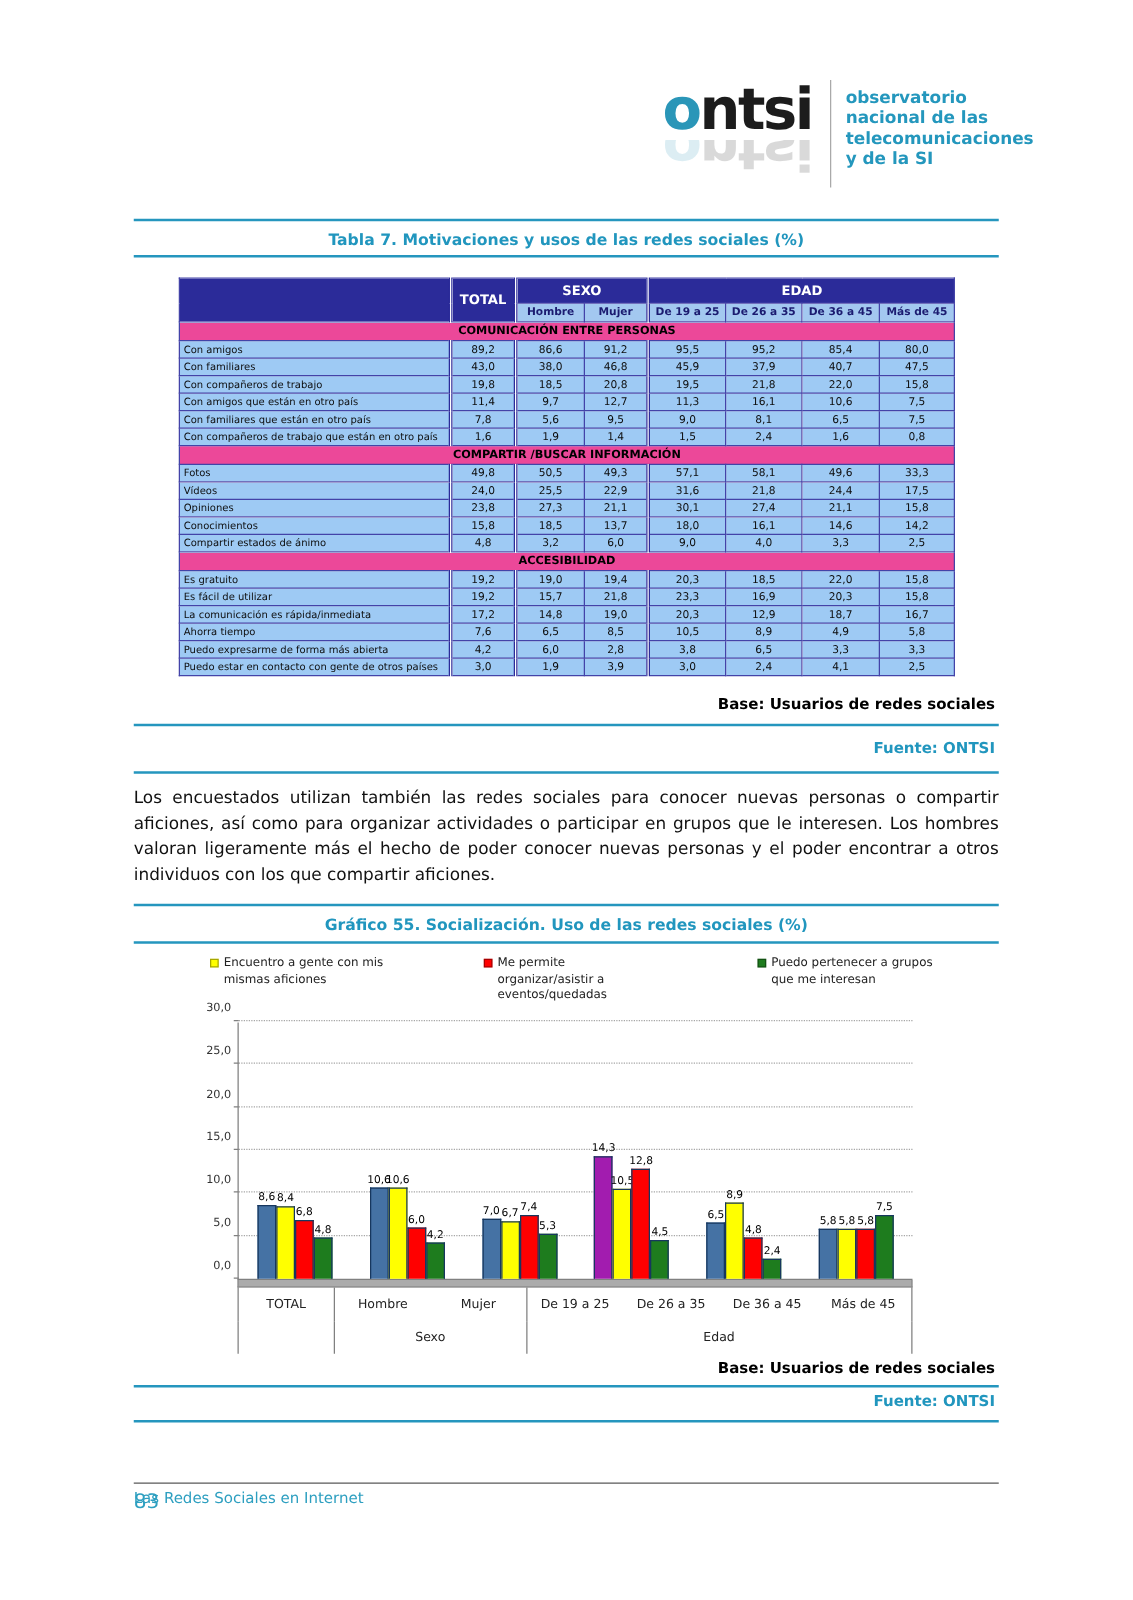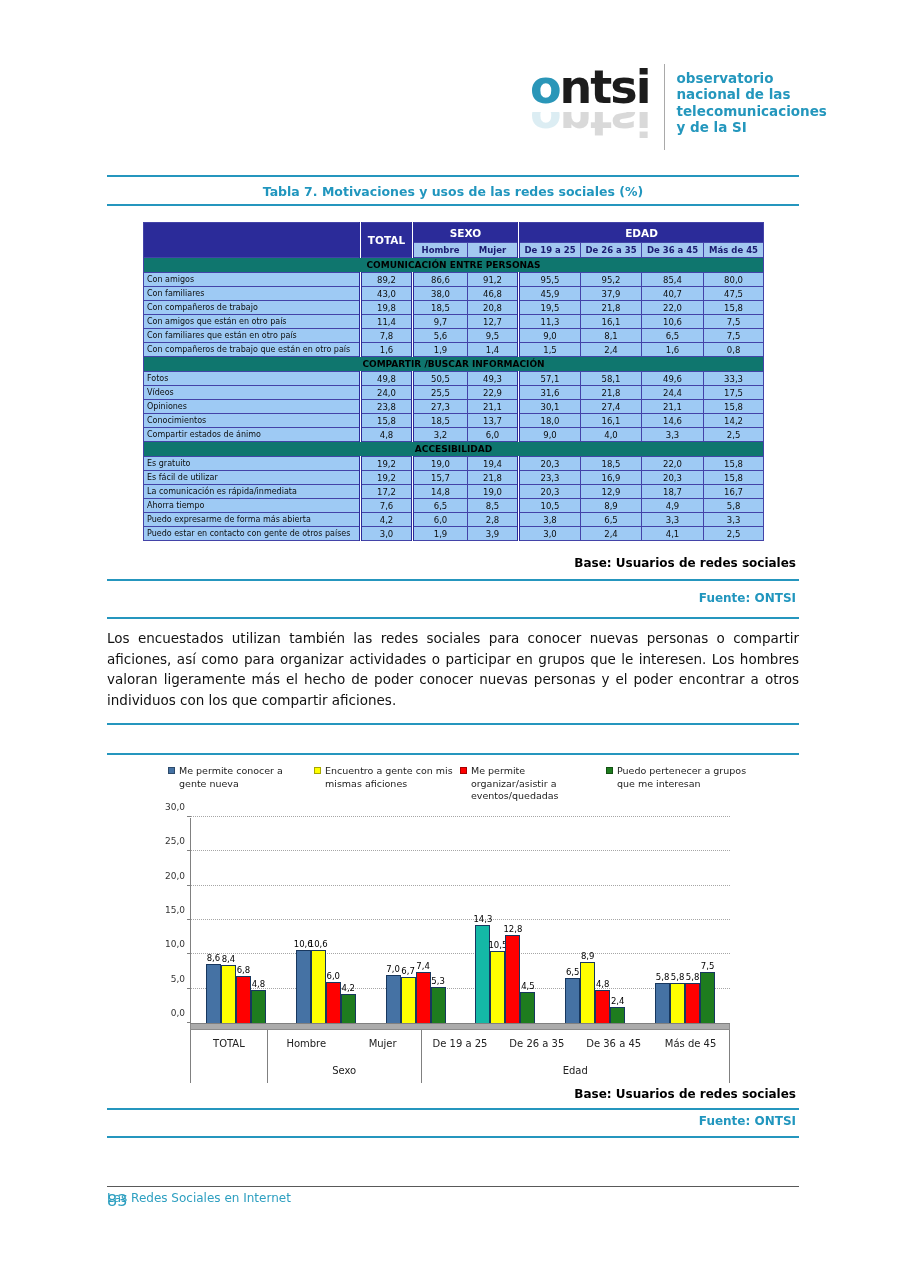"COMUNICACIÓN ENTRE PERSONAS" .dtable .sec td { background: #0f766e -> #ec4899 }
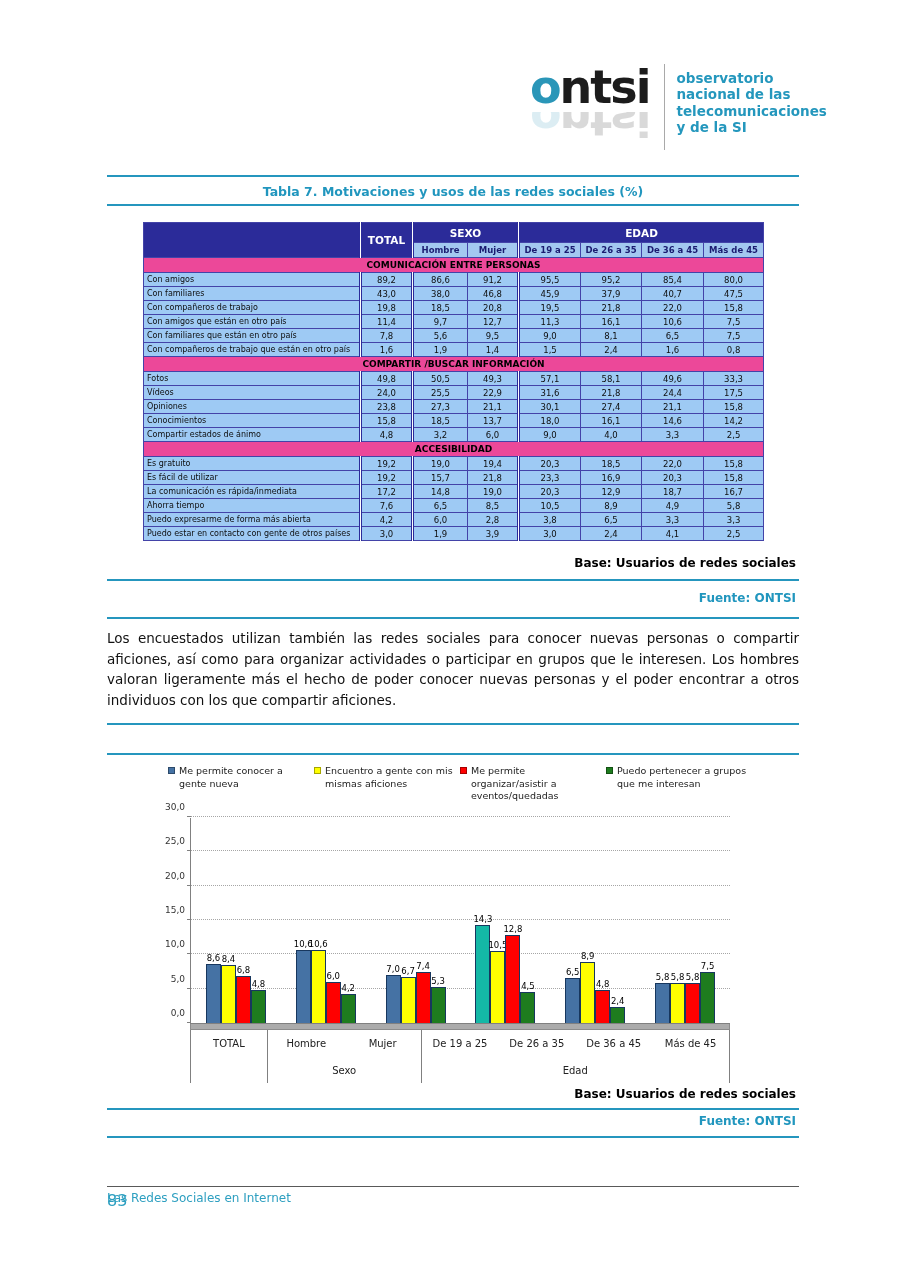"Gráfico 55. Socialización. Uso de" div.sec-title { html: none -> <div>Gráfico 55. Socialización. Uso de las redes sociales (%)</div> }
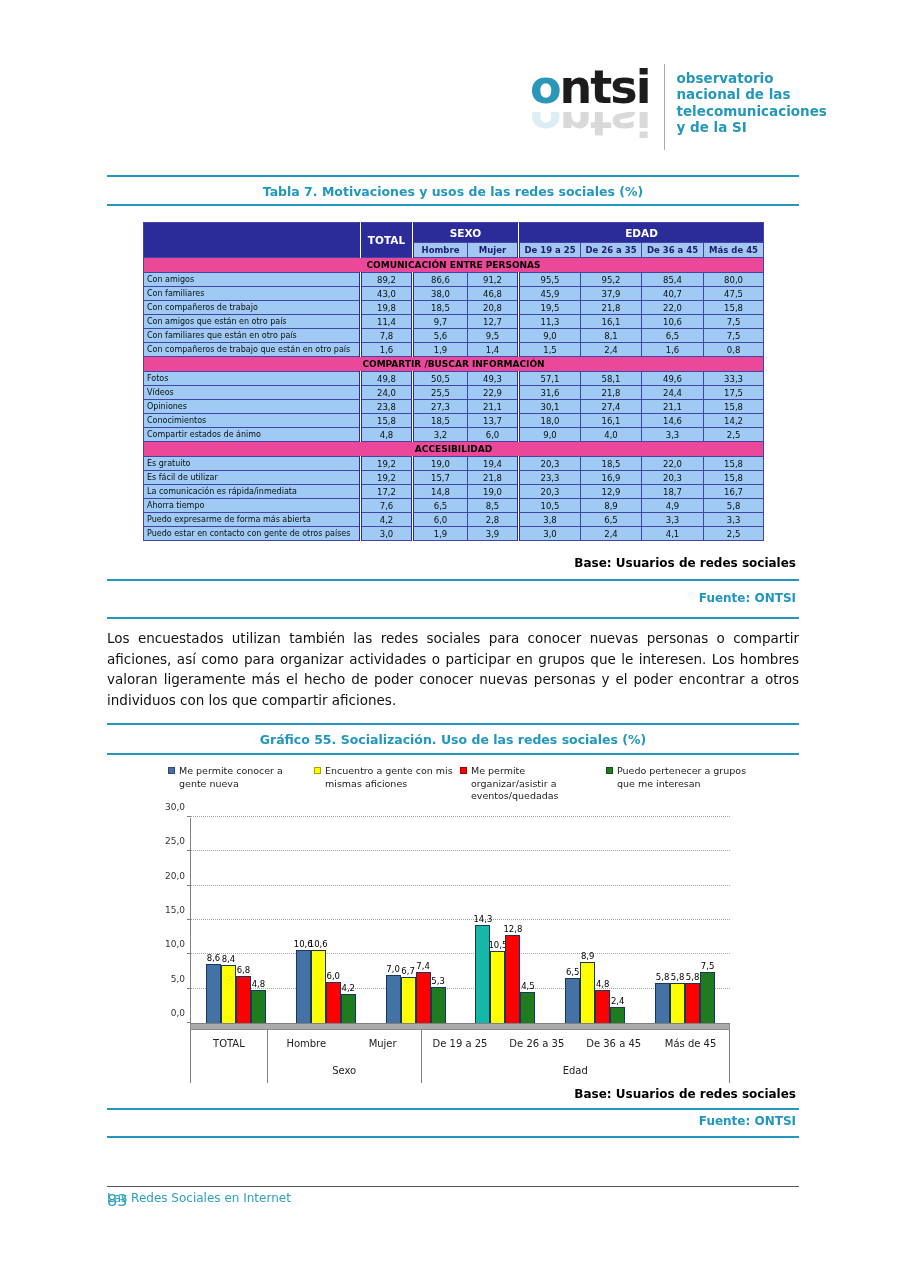"Me permite conocer a gente" div.legend-item { html: <div> <span></span> <span>Me permite conocer a gente nueva</span> </div> -> none }
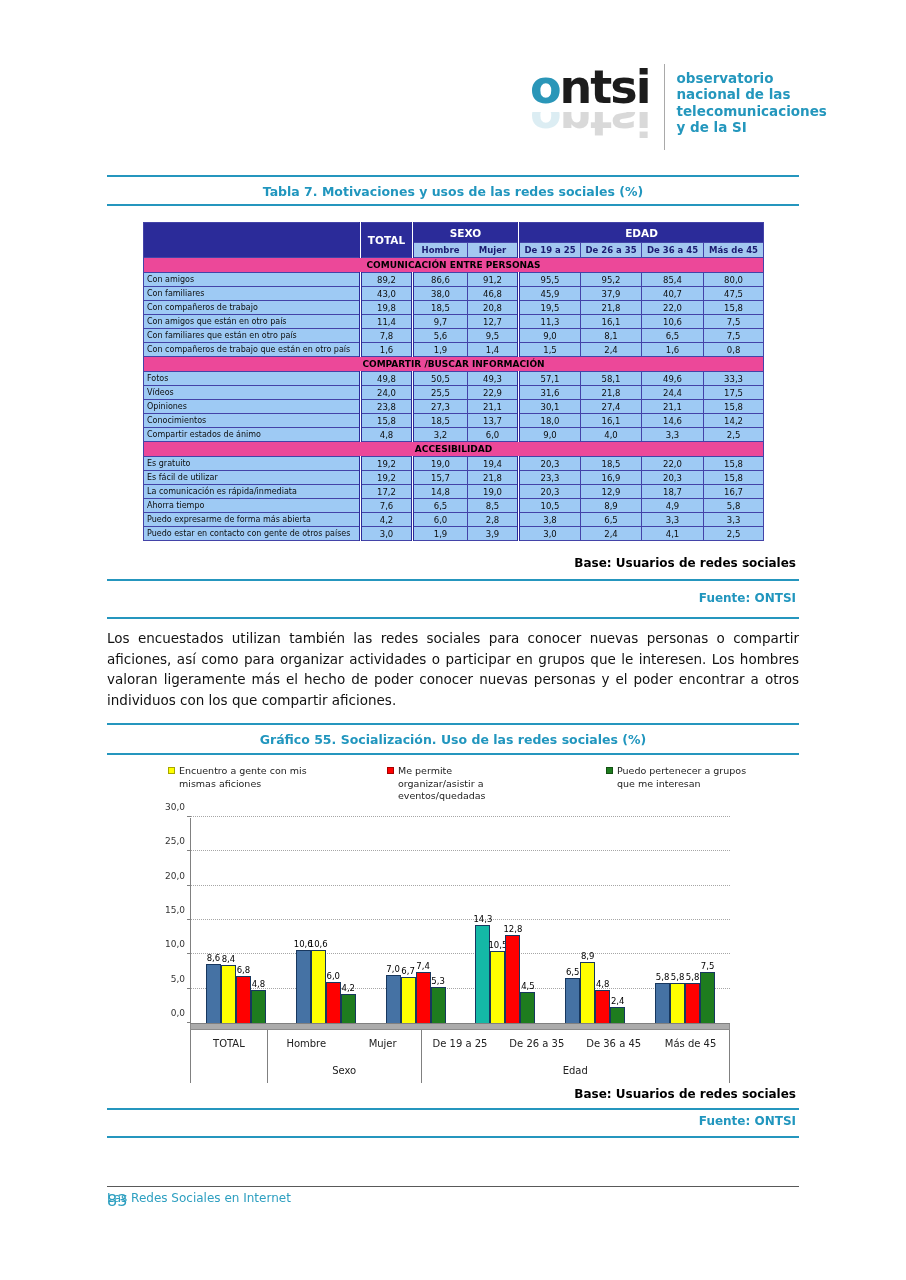"14,3" div.bar { background: #14b8a6 -> #a21caf }
